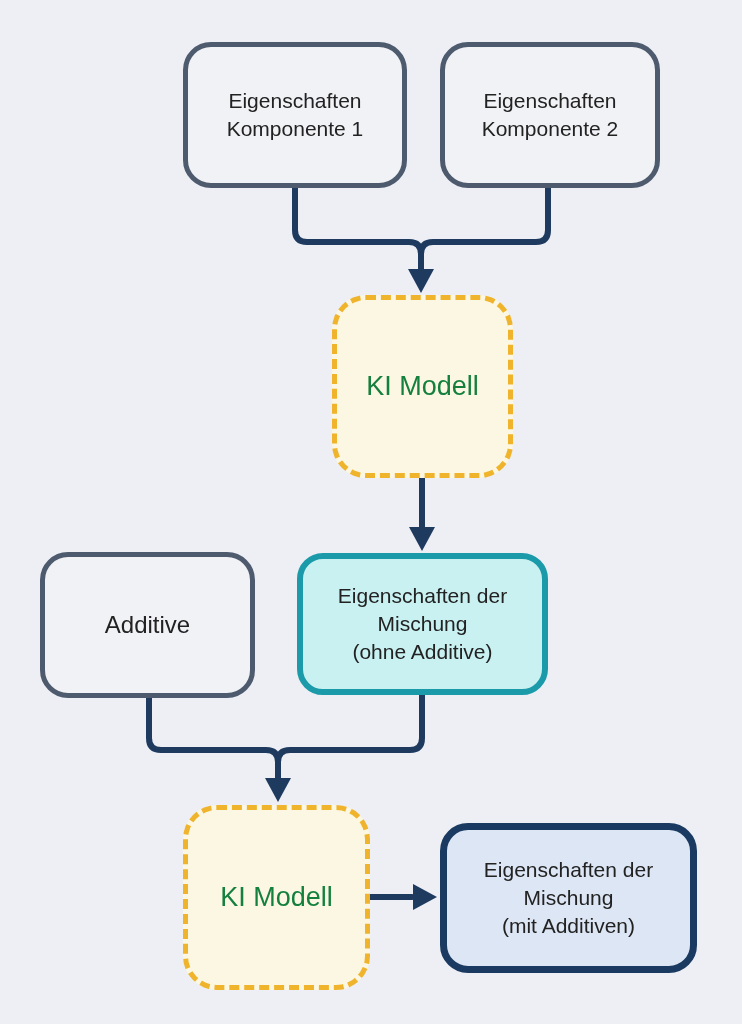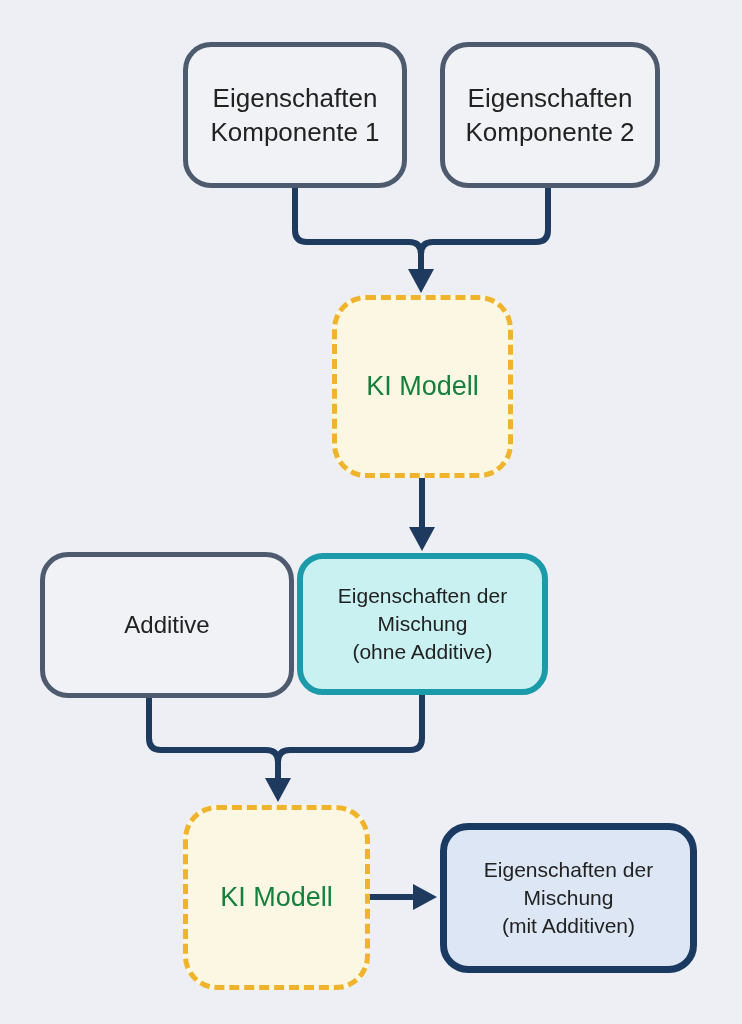"Eigenschaften" .node-gray { font-size: 26px -> 21px }
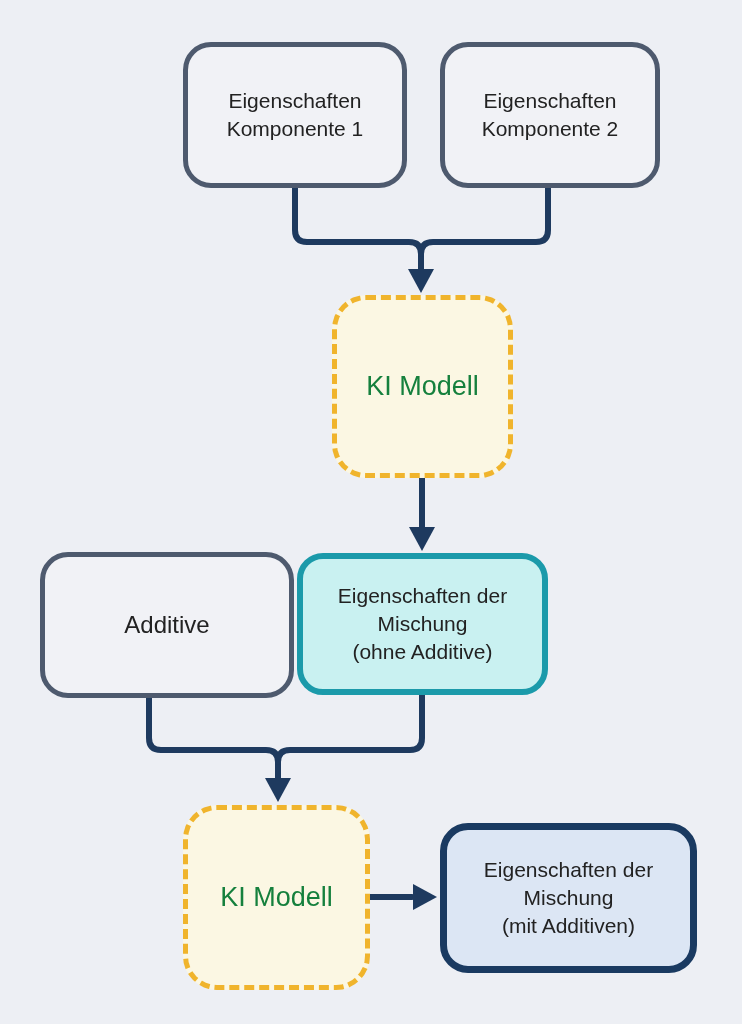"Additive" #node-additive { width: 254px -> 215px }
